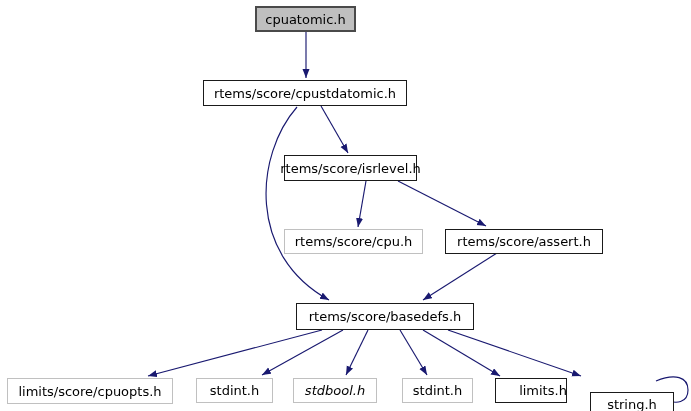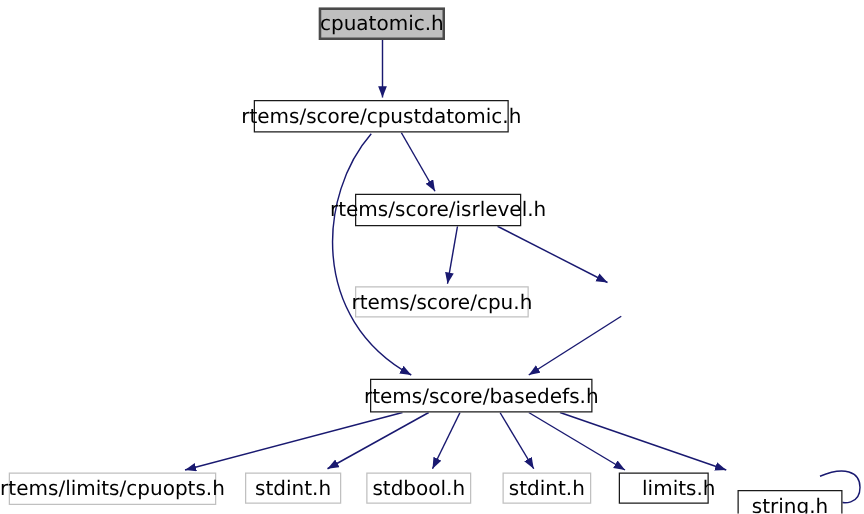"cpuatomic.h" .node { font-size: 16px -> 13px }
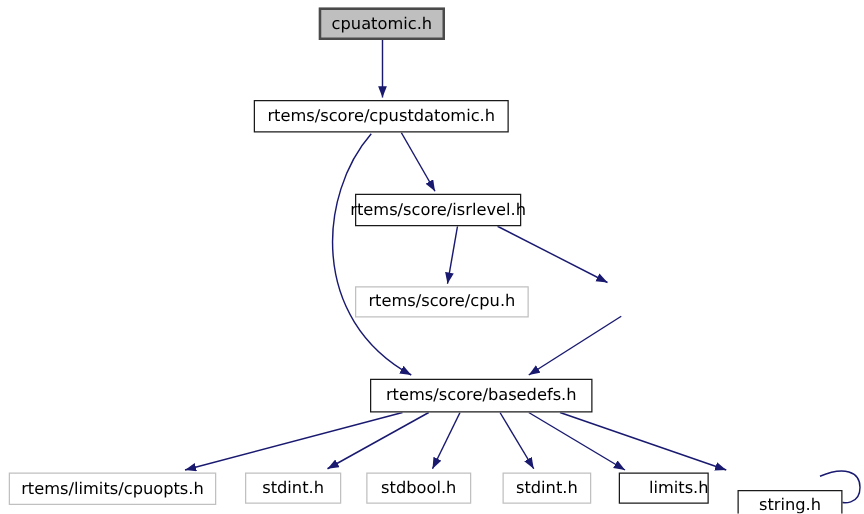"rtems/score/assert.h" div.node { html: none -> <div> <span>rtems/score/assert.h</span> </div> }
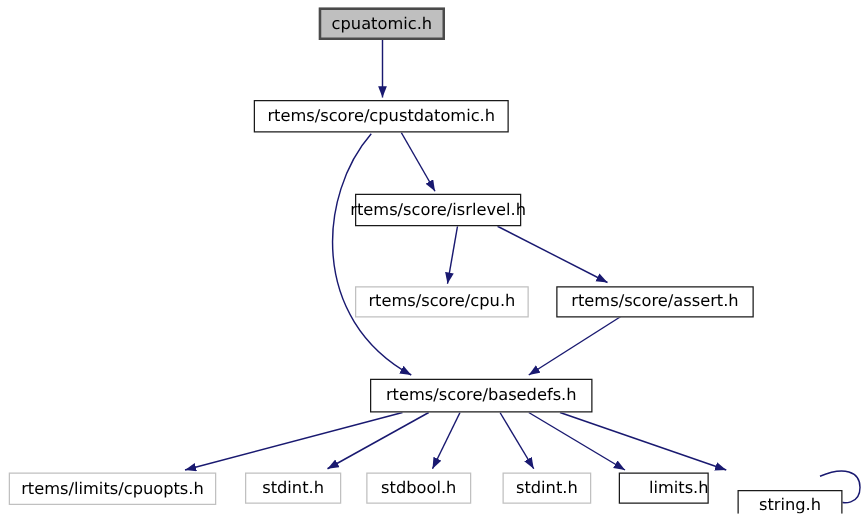"rtems/limits/cpuopts.h" span { text: rtems/limits/cpuopts.h -> limits/score/cpuopts.h }
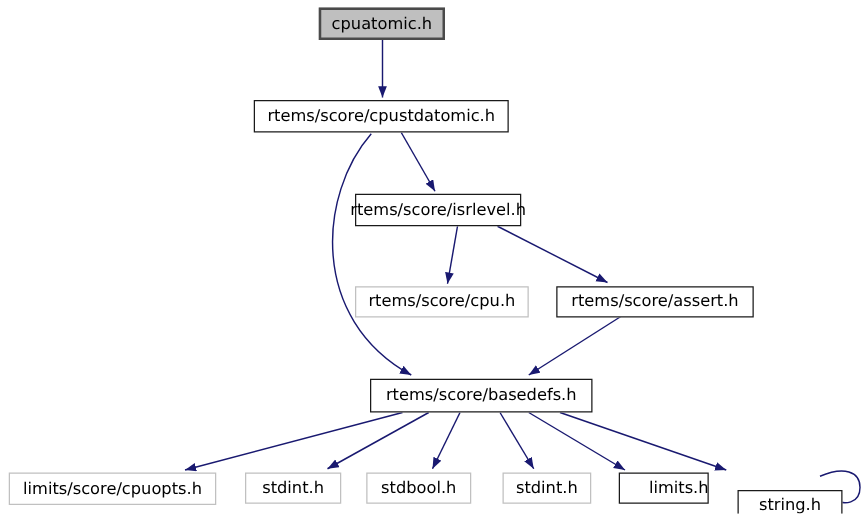"stdbool.h" div.node { font-style: none -> italic }
